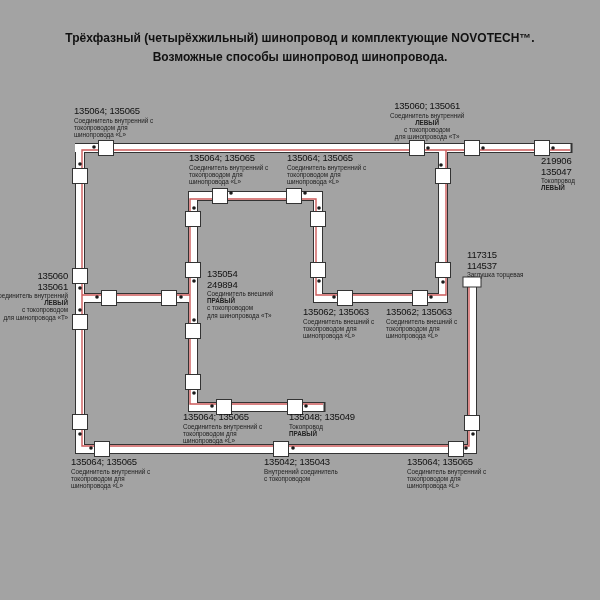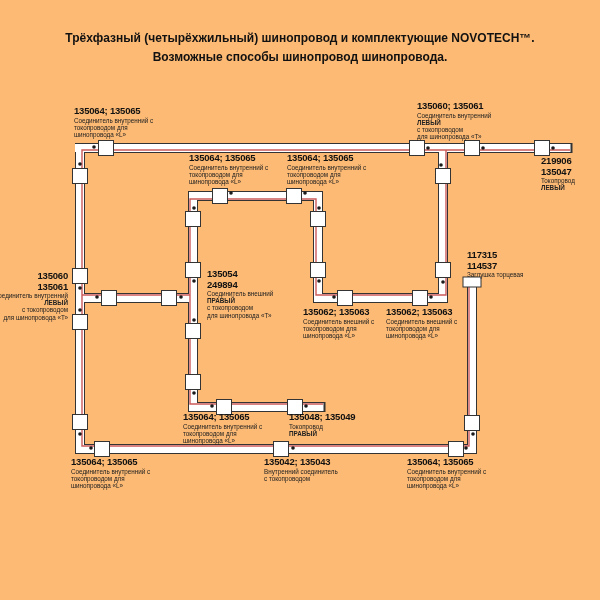"Трёхфазный (четырёхжильный) шинопровод и" #stage { background: #fdba74 -> #a3a3a3 }
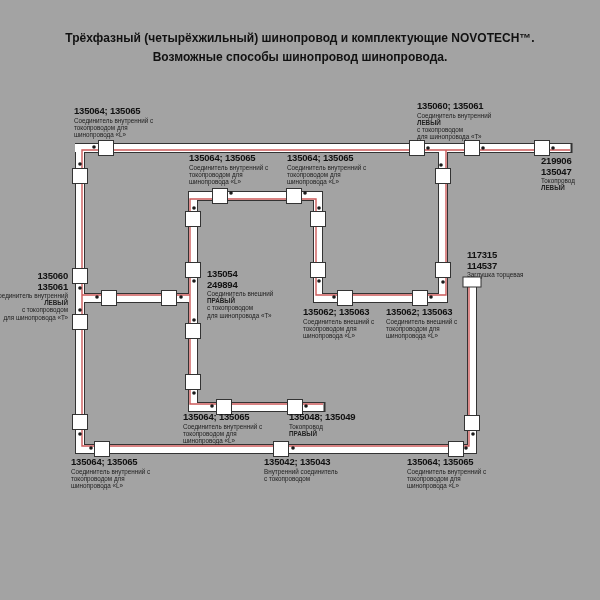"135064; 135065" .plabel .num { font-weight: bold -> normal }
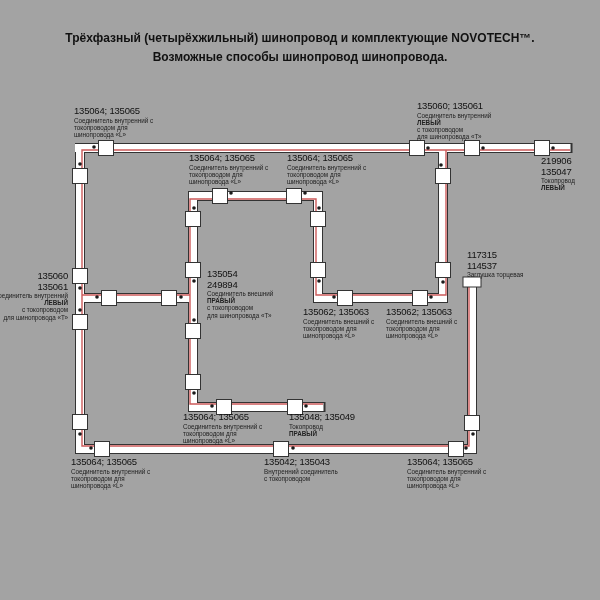"135060; 135061" div.plabel { left: 417px -> 390px; text-align: none -> center }
